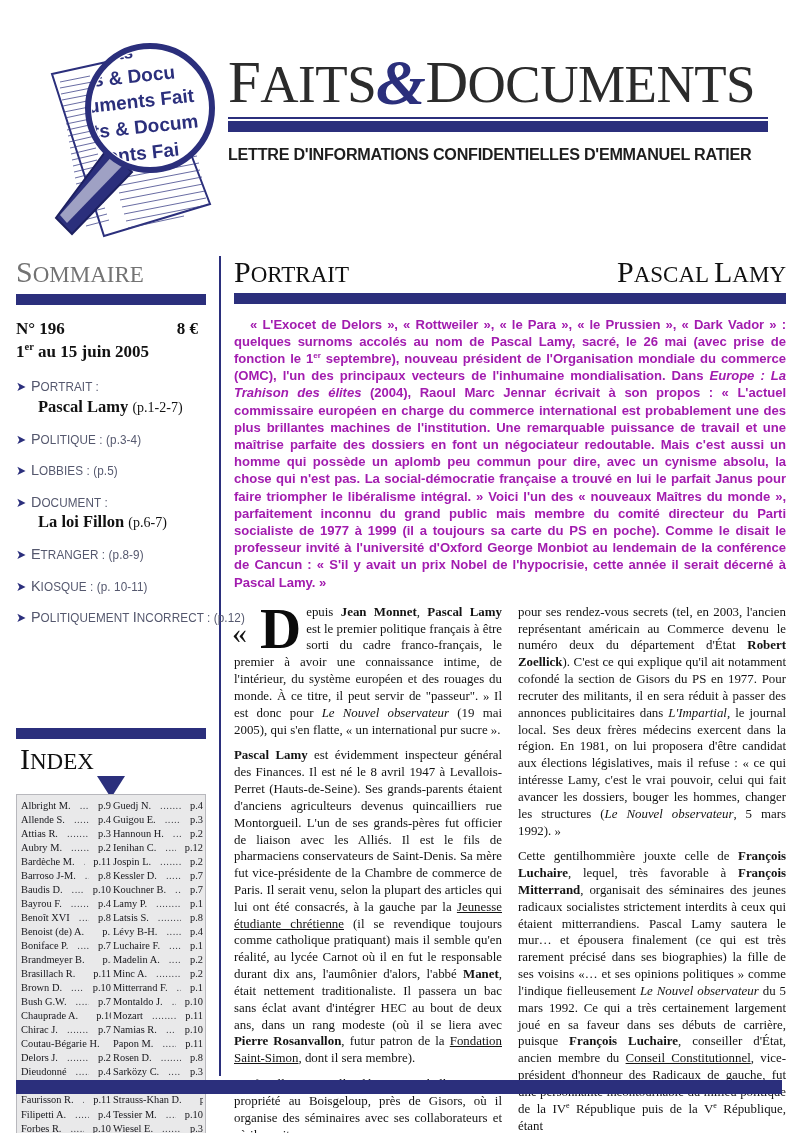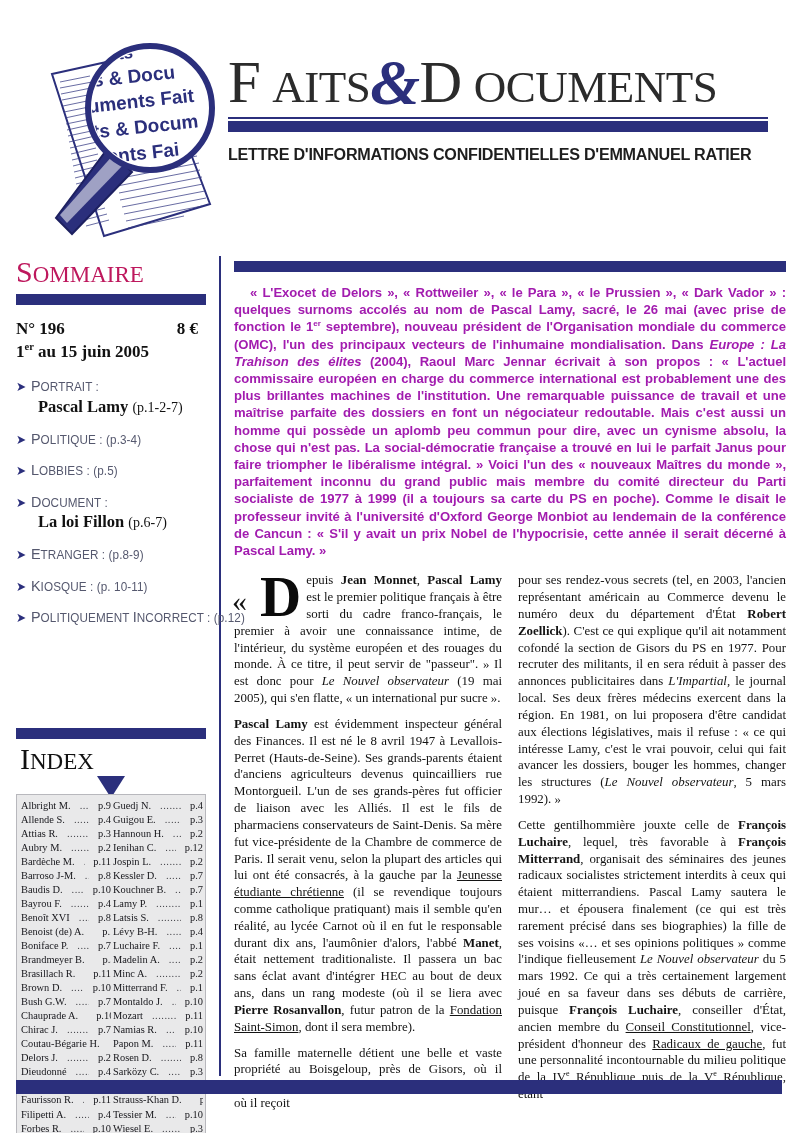"AITS" .title-main .sm { font-size: 45px -> 53px; margin-left: 12px -> none }
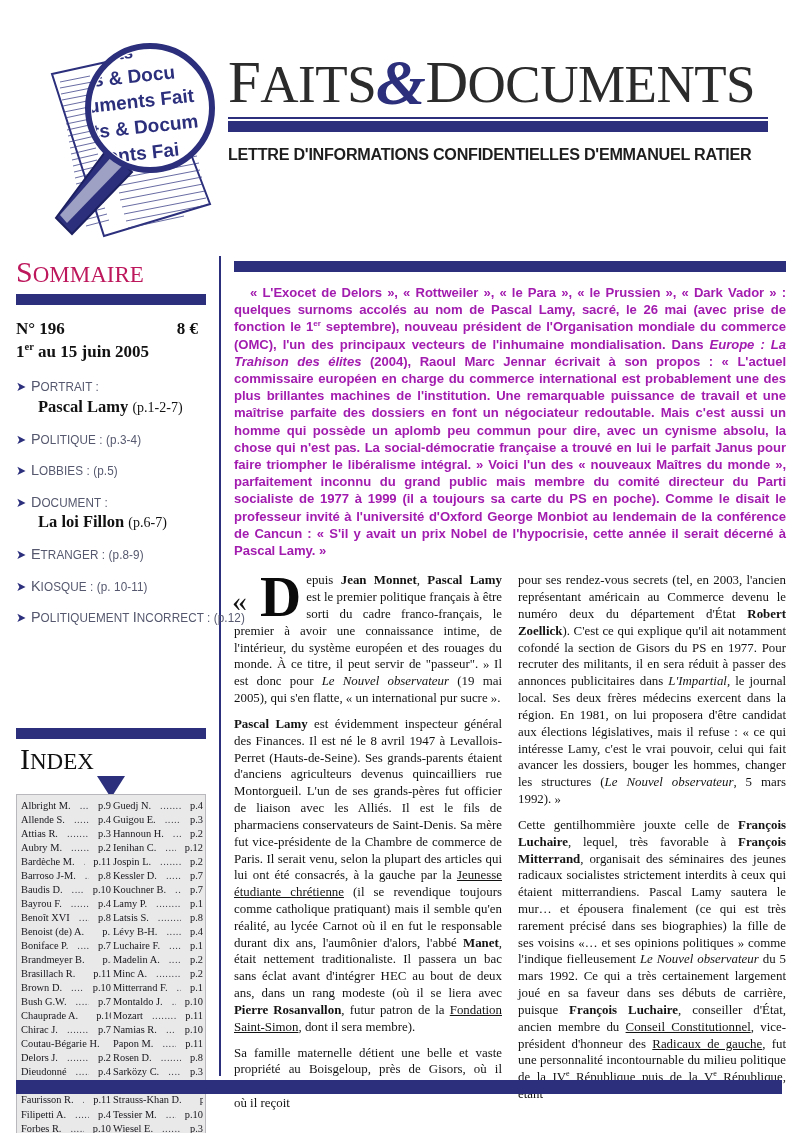"SOMMAIRE" .sect-head { color: #be185d -> #737373 }
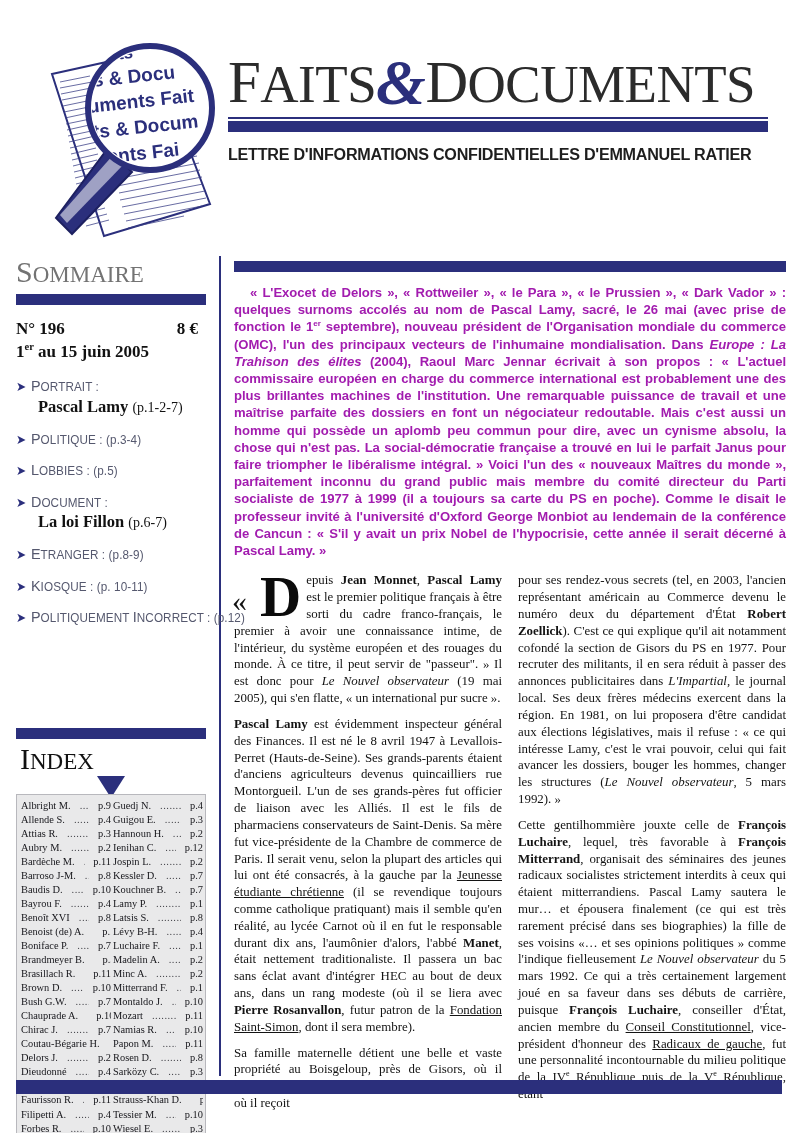"PORTRAIT" div.main-head { html: none -> <div> <div><span>P</span><span>ORTRAIT</span></div> <div><span>P</span><span>ASCAL </span><span>L</span><span>AMY</span></div> </div> }
